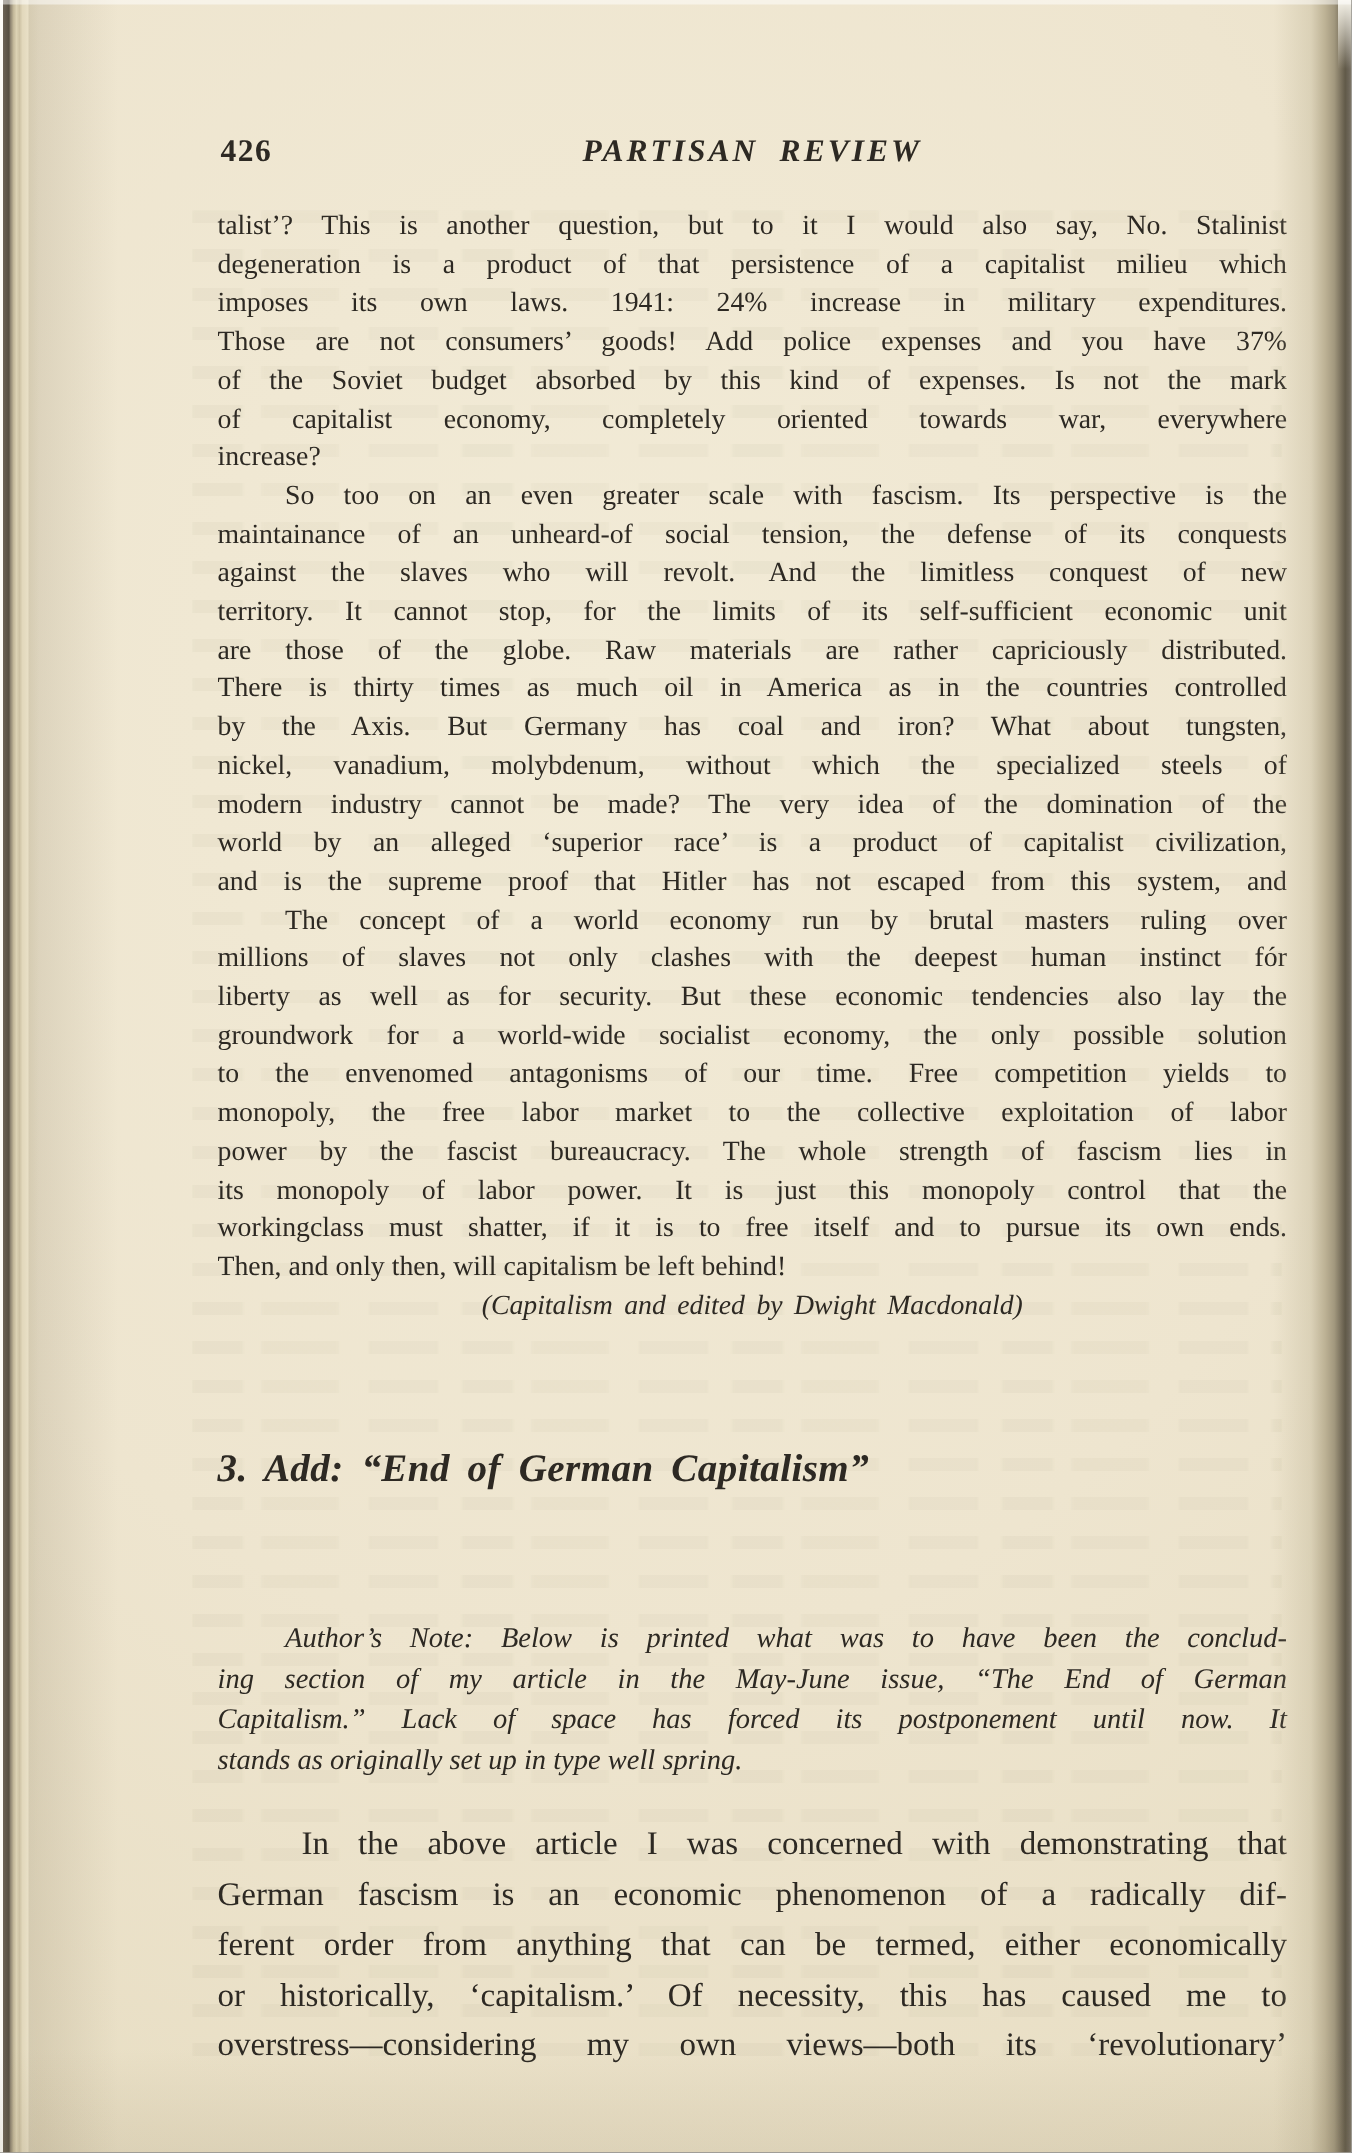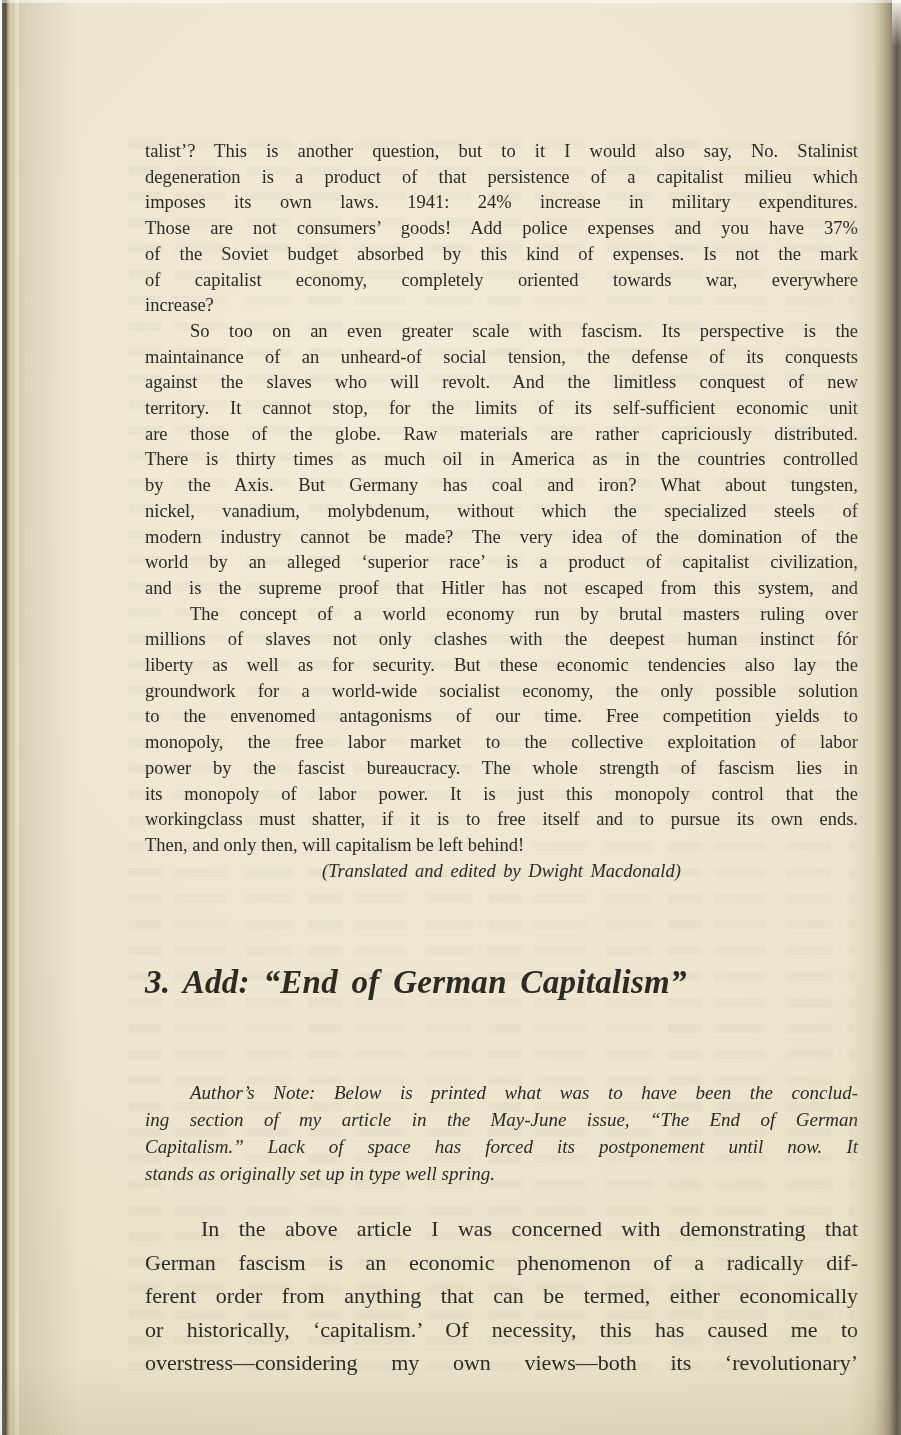"426" div.running-head { html: none -> <div> <span>426</span> <span>PARTISAN REVIEW</span> </div> }
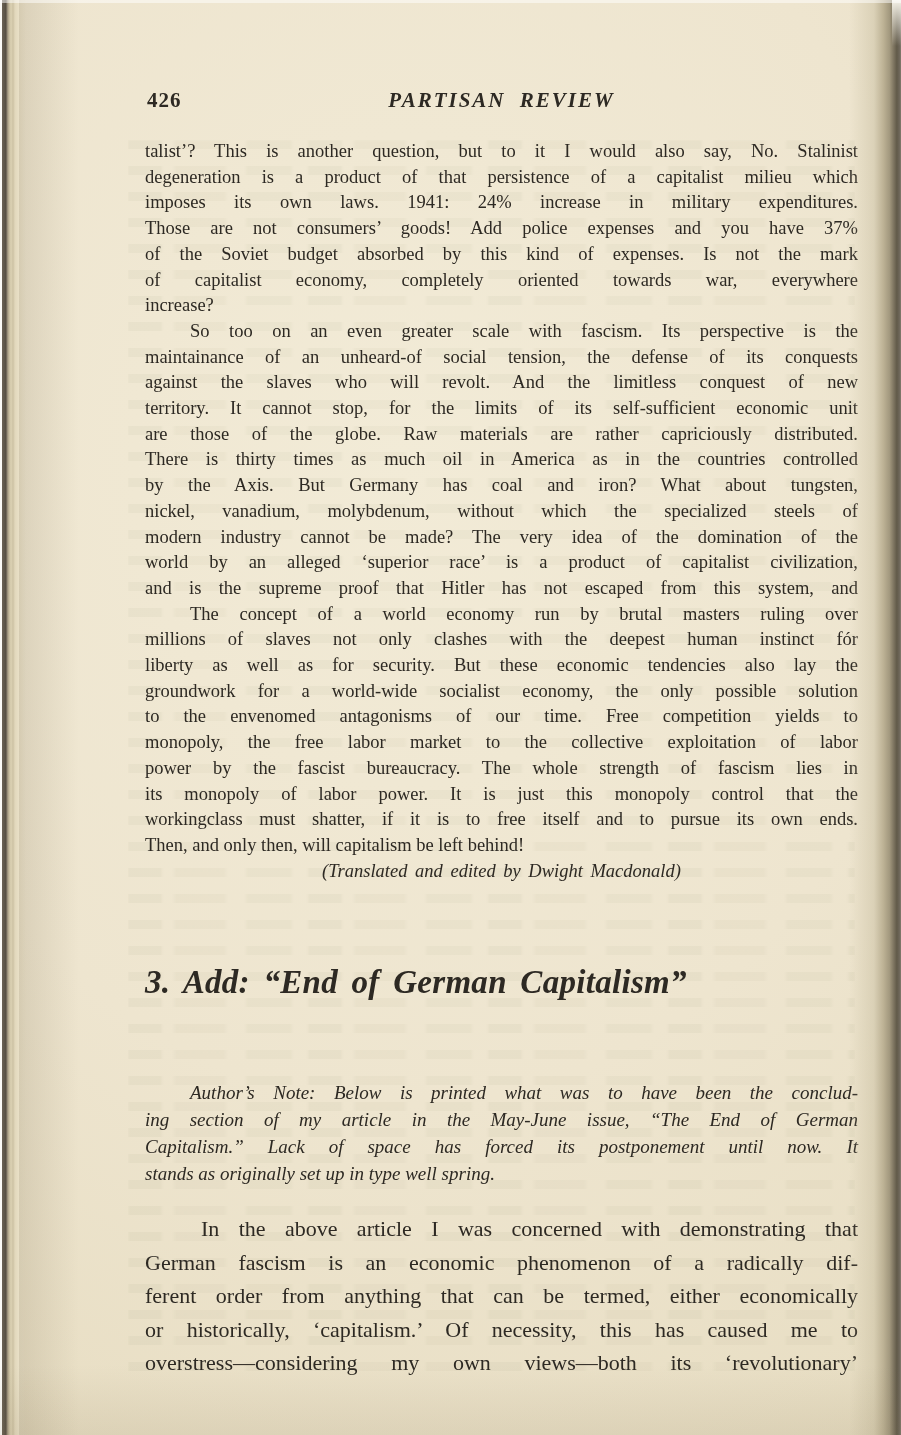"(Translated and edited by Dwight" div.credit-line { text: Translated -> Capitalism }
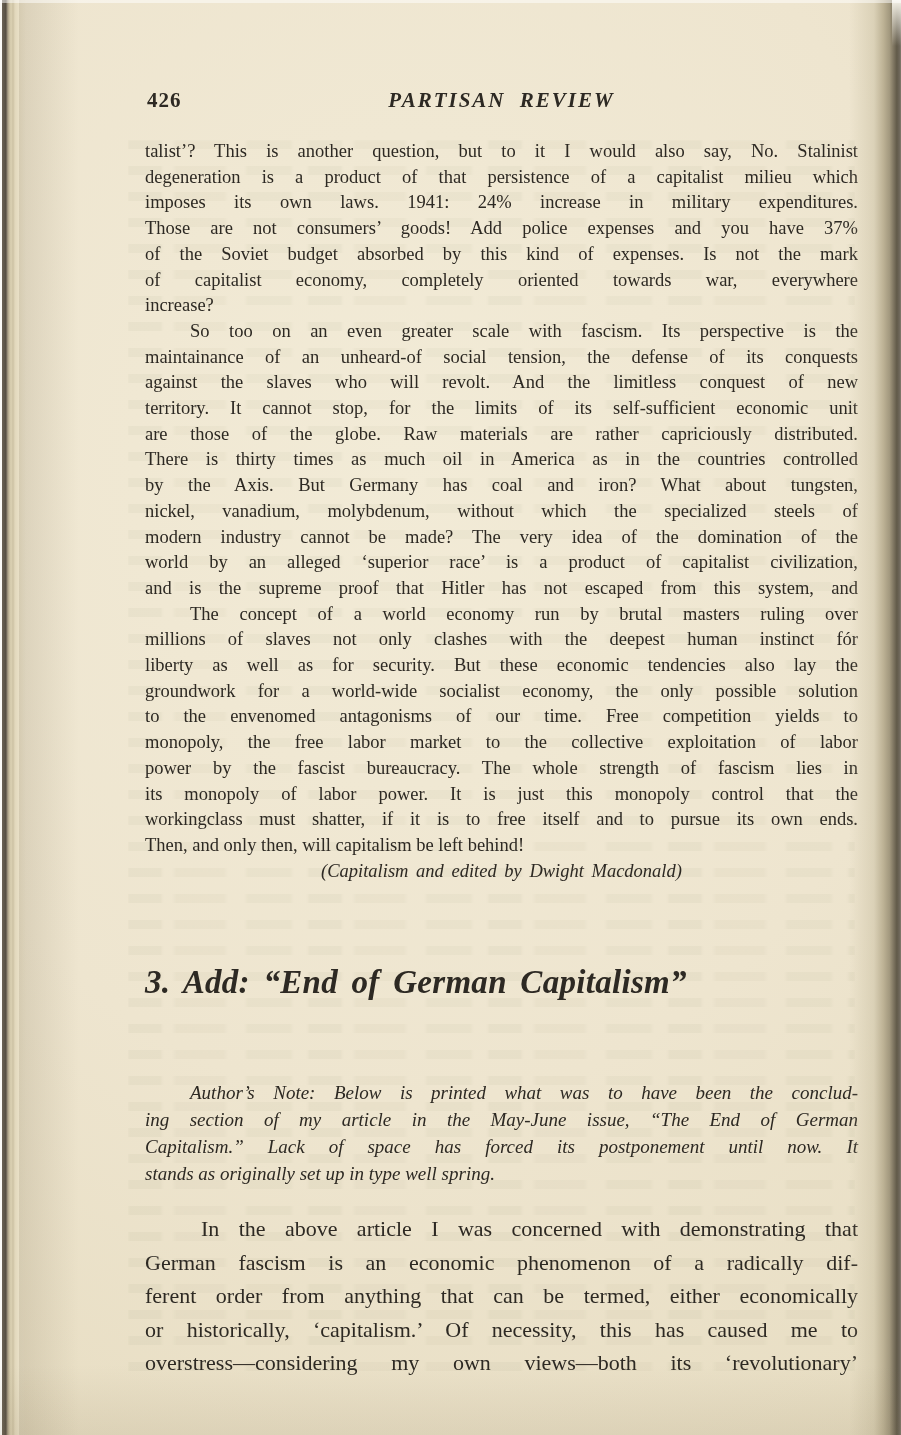"3. Add: “End of German" .section-heading { font-size: 33px -> 26px }
